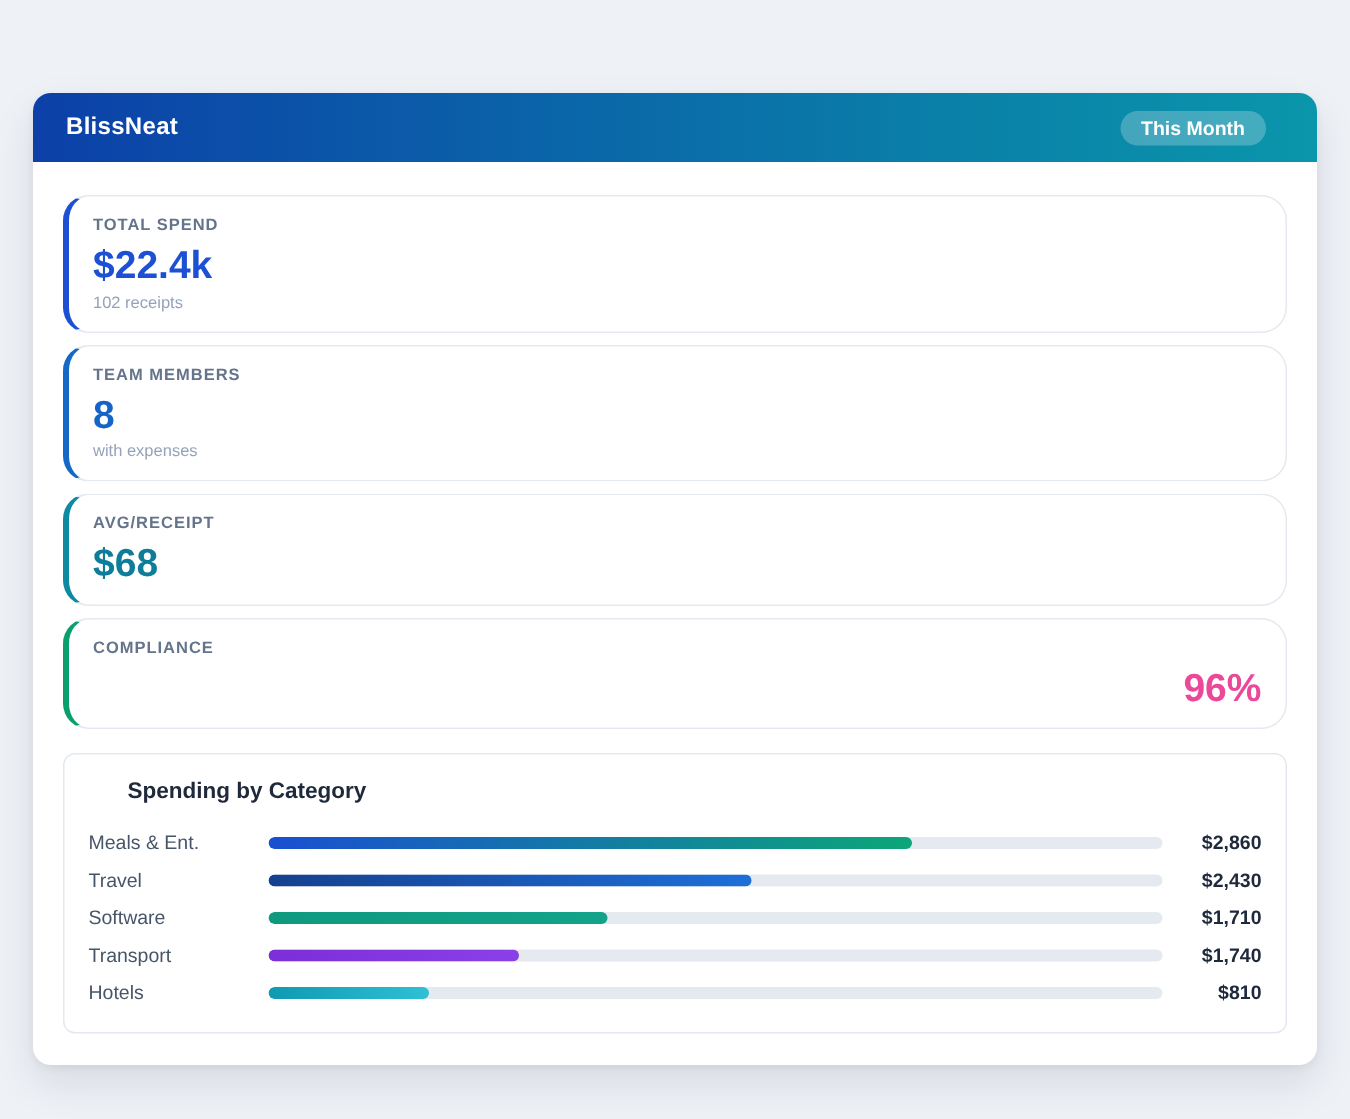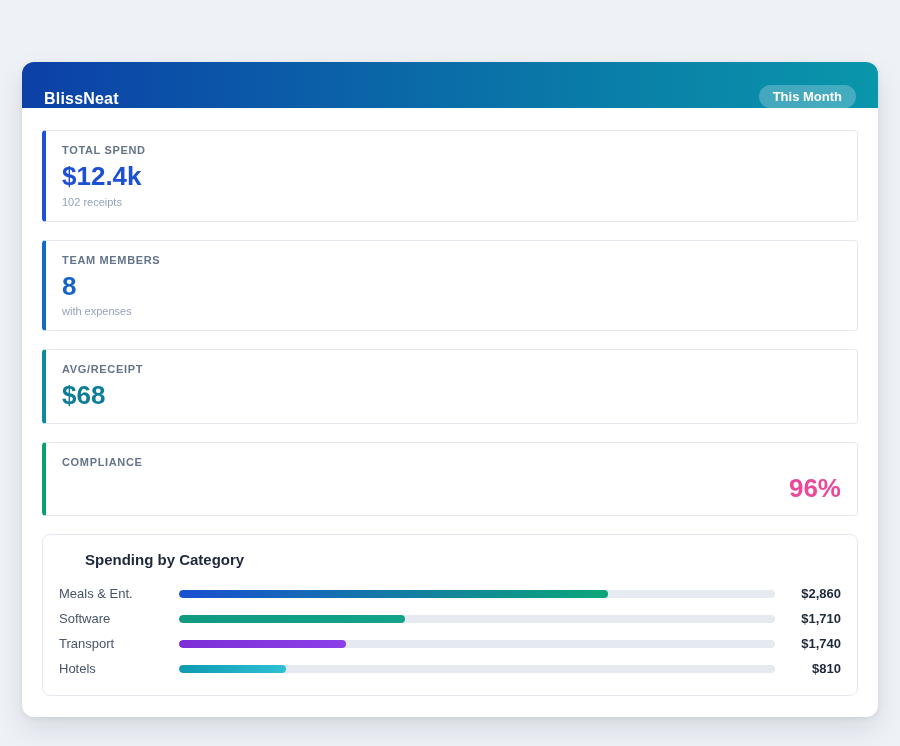"BlissNeat" .app-header { align-items: flex-end -> center; padding: 0 22px 0 22px -> 0 34px 0 22px }
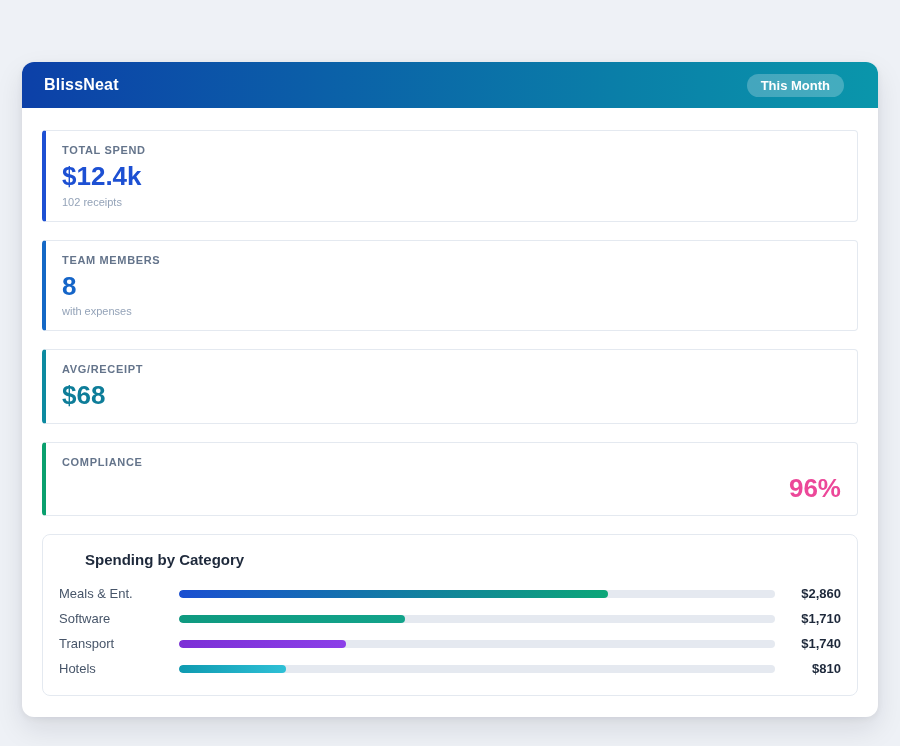"TOTAL SPEND" .stat-card { border-radius: 4px -> 17px; margin-bottom: 18px -> 8px }
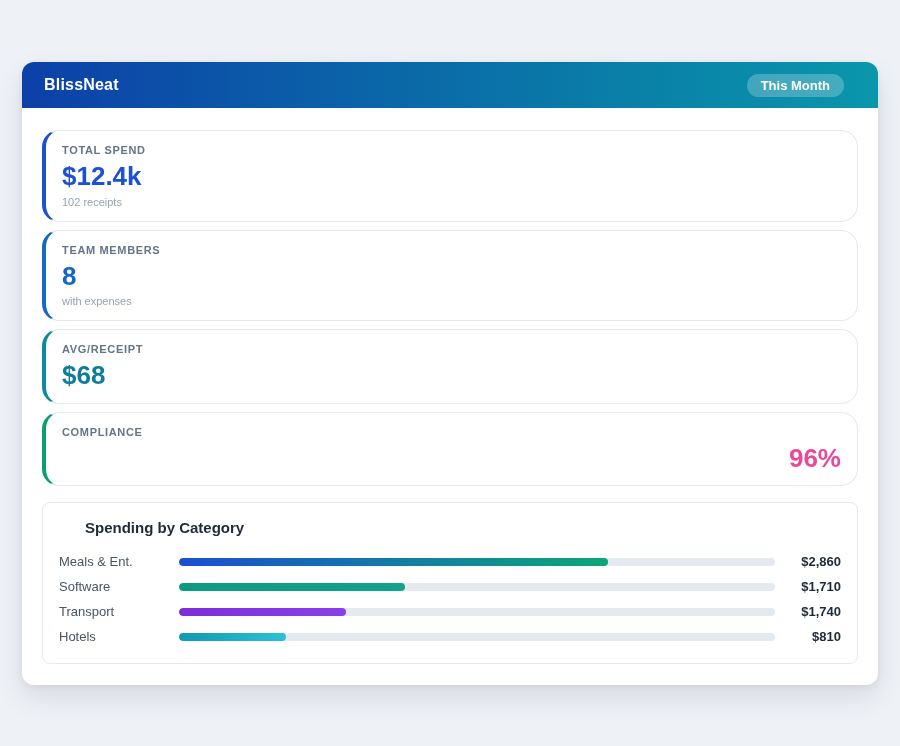"$12.4k" div.stat-value { text: $12.4k -> $22.4k }
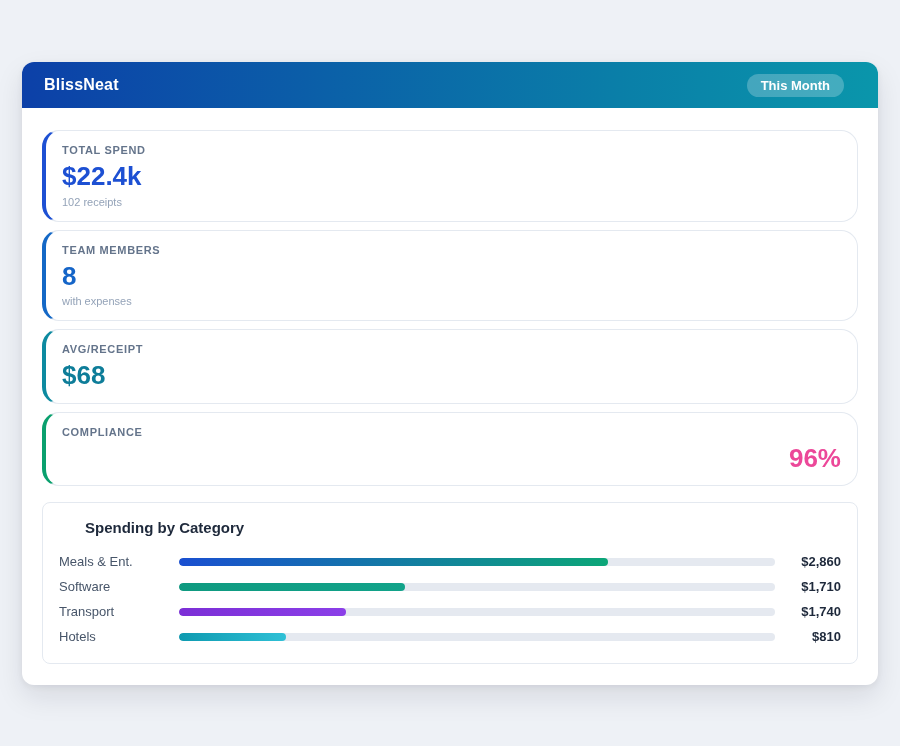"Travel" div.cat-row { html: none -> <div> <div>Travel</div> <div> <div></div> </div> <div>$2,430</div> </div> }
